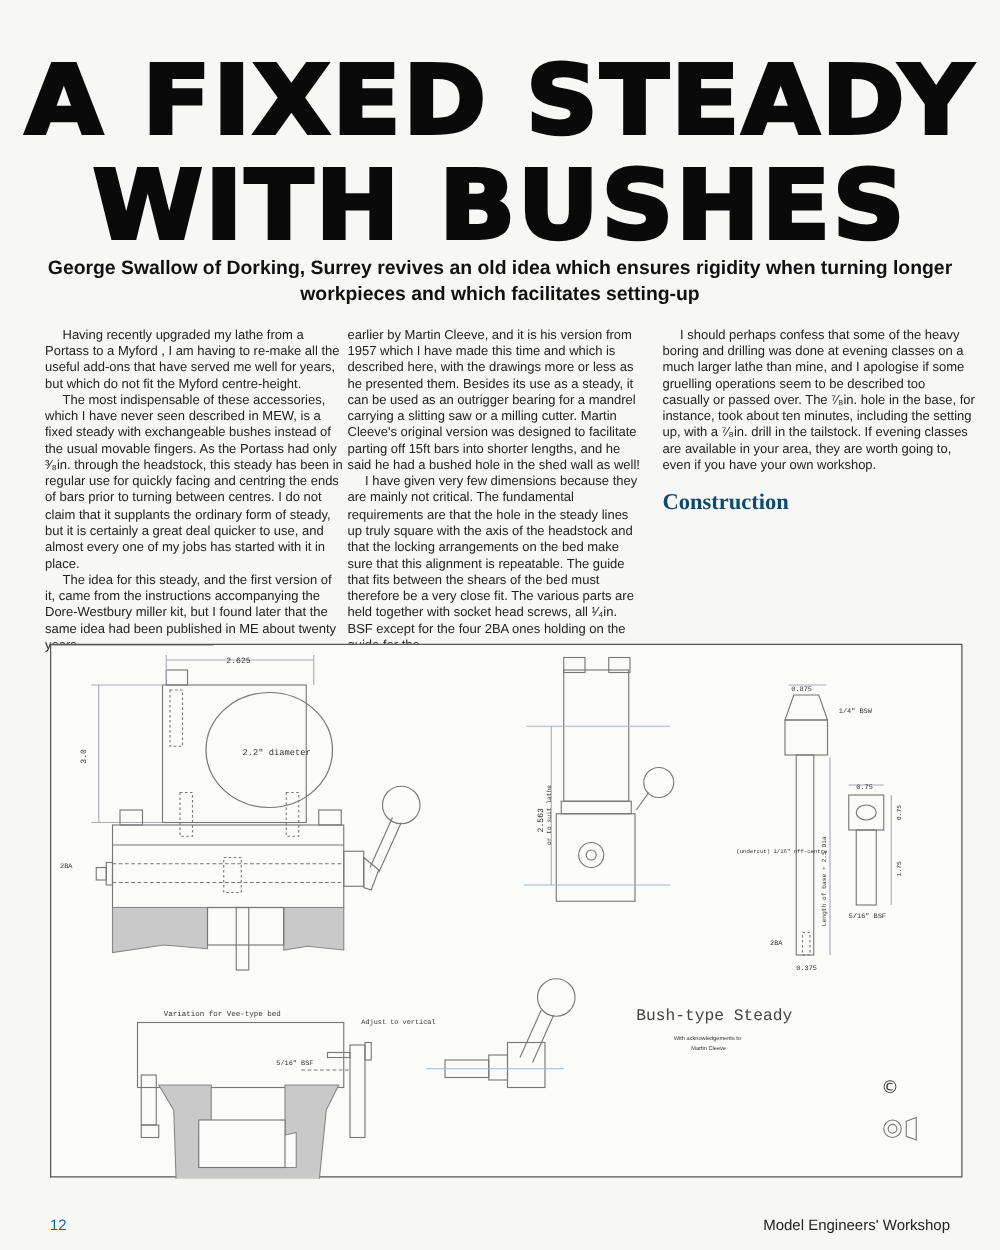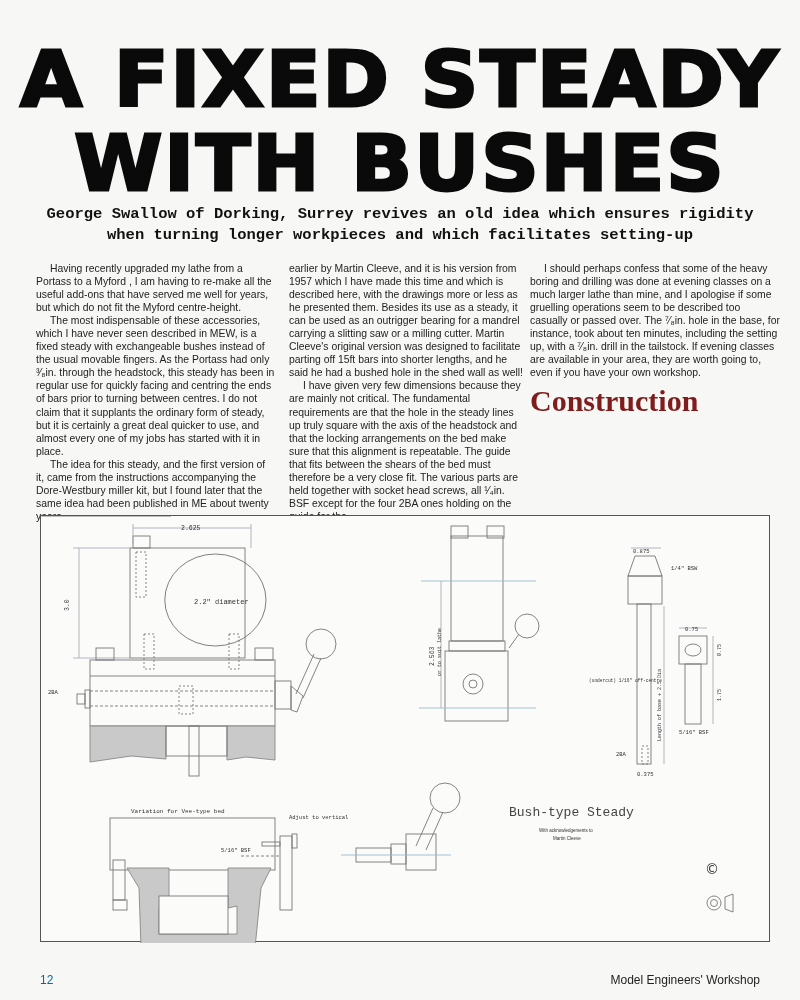"George Swallow of Dorking, Surrey" .standfirst { font-family: Liberation Mono, monospace -> Liberation Sans, sans-serif }
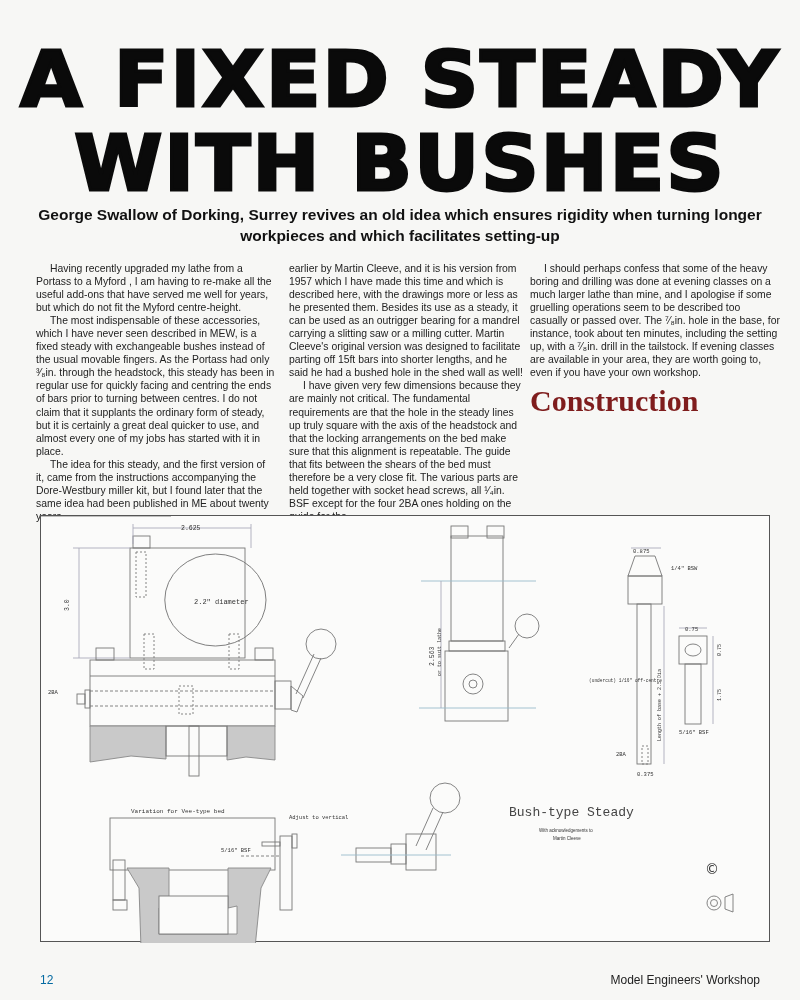"earlier by Martin Cleeve, and" .col2 { left: 289px -> 278px }
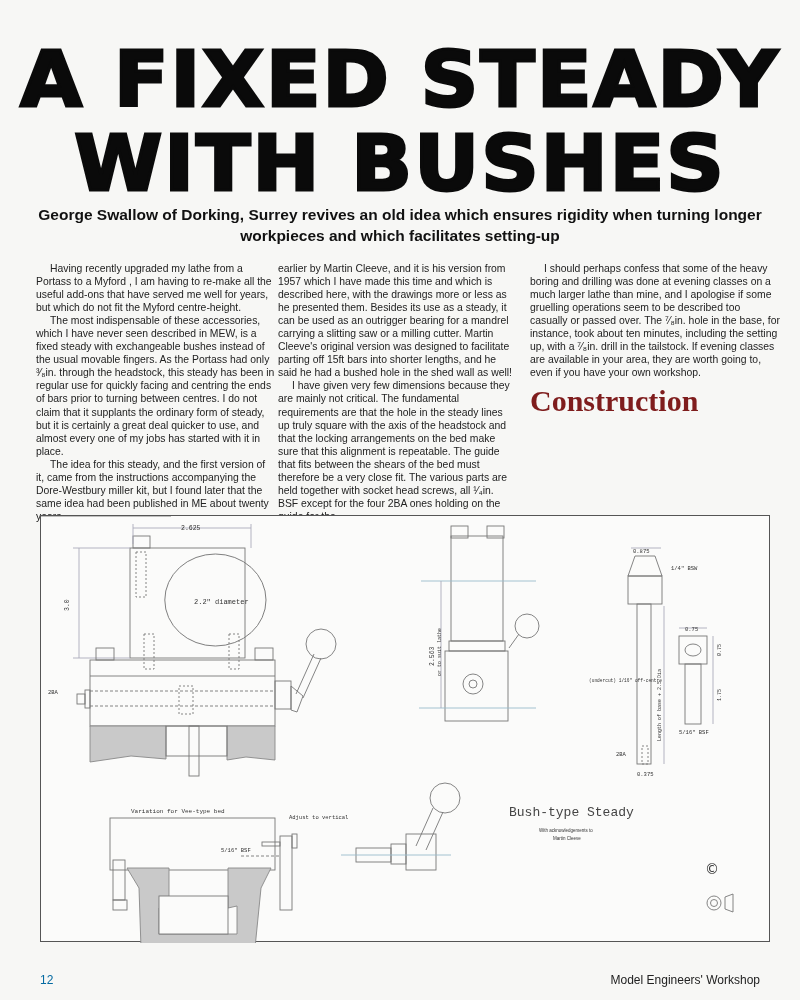"Construction" .col3 h2 { color: #7f1d1d -> #0c4a6e; font-size: 30px -> 18px }
